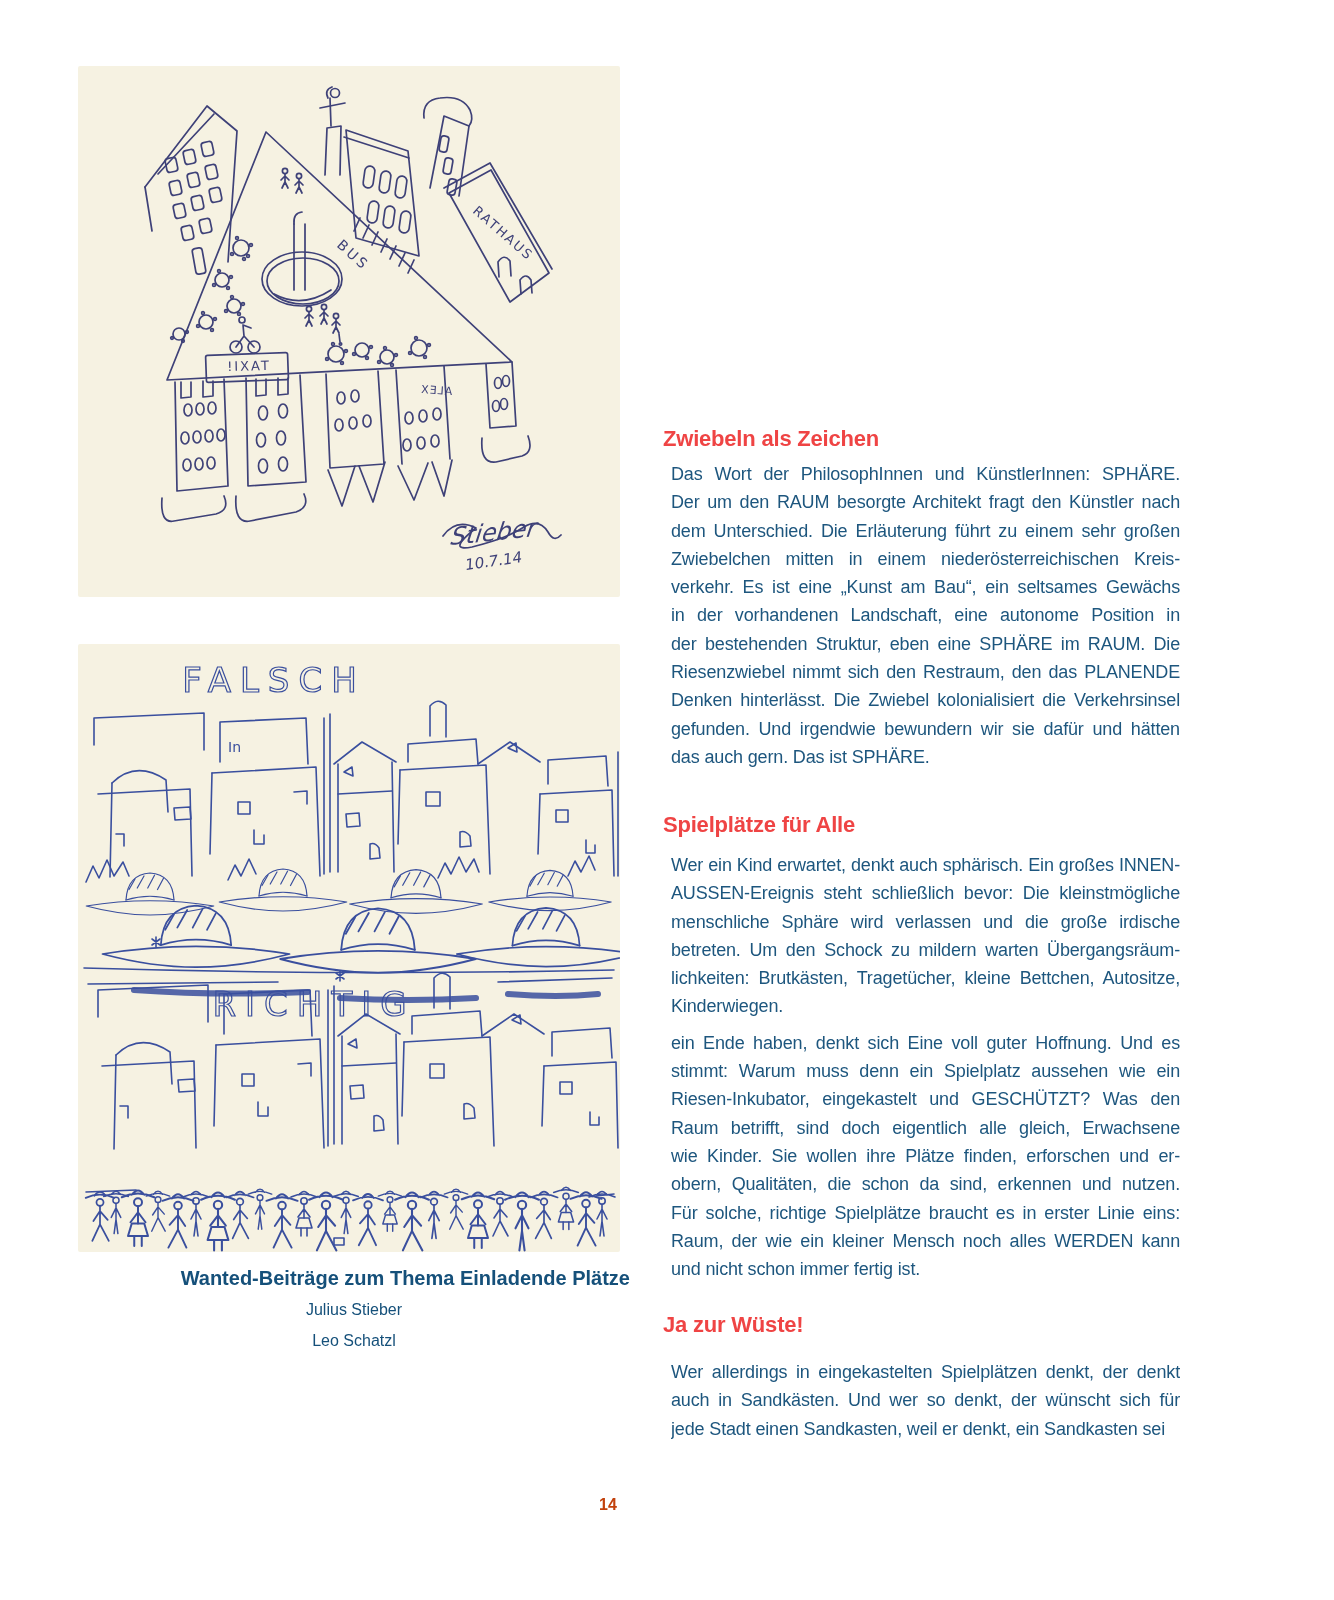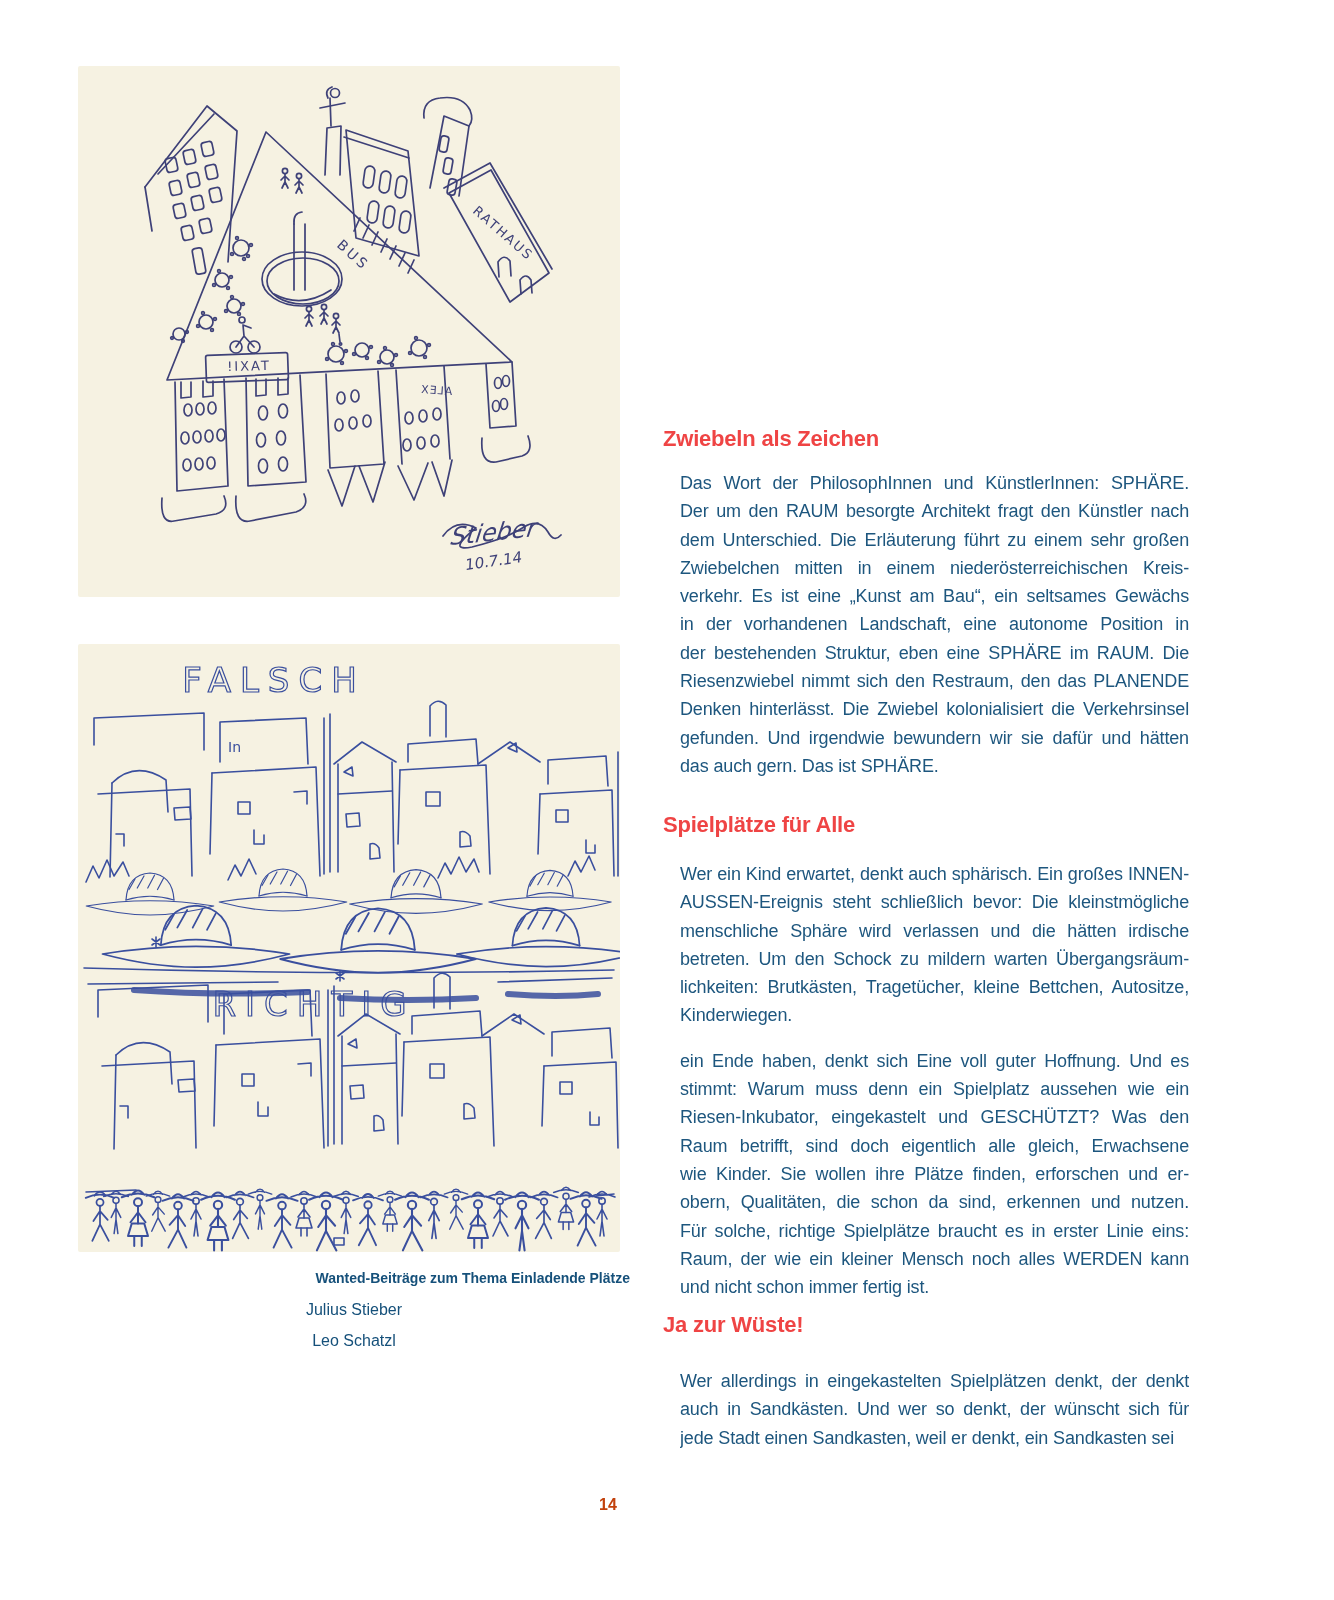"Das Wort der PhilosophInnen und" .para { margin: 17px -> 8px }
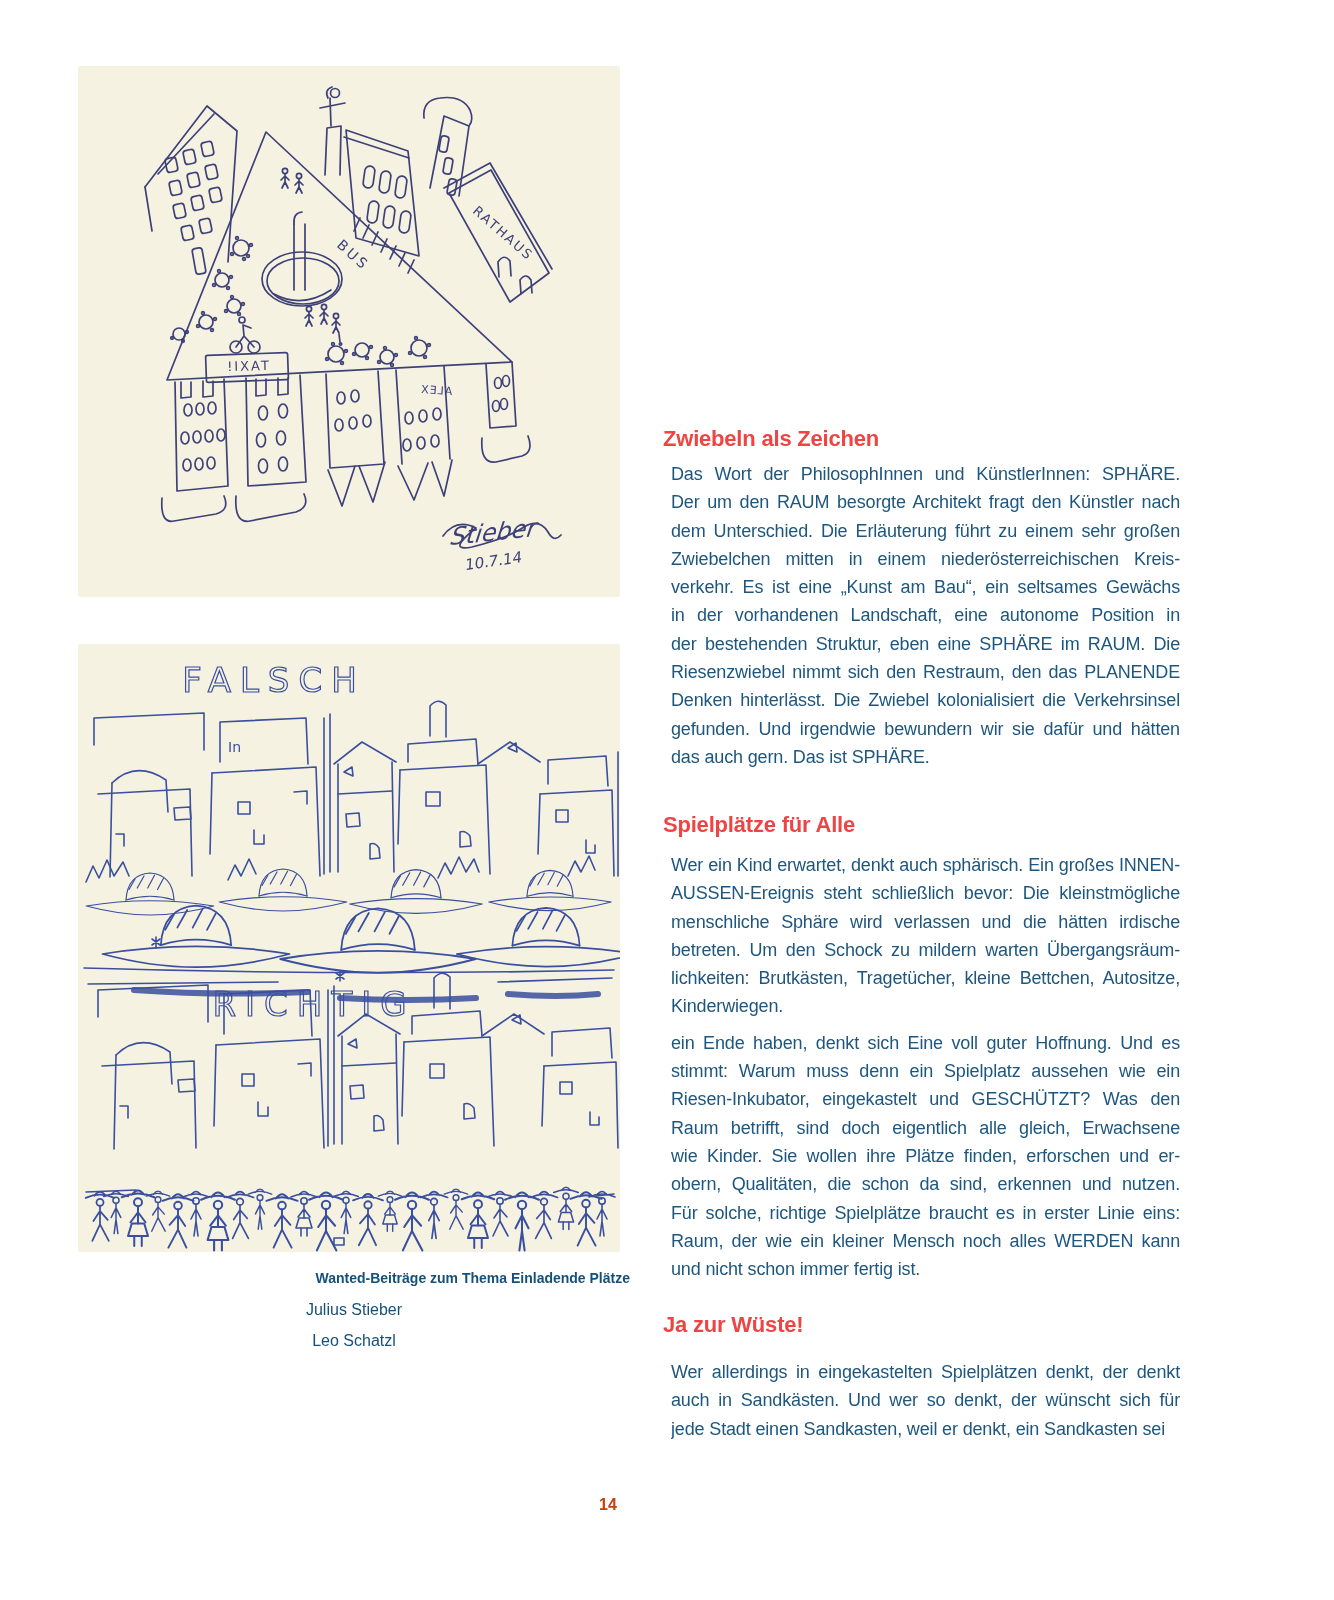"menschliche Sphäre wird verlassen und" div.line { text: hätten -> große }
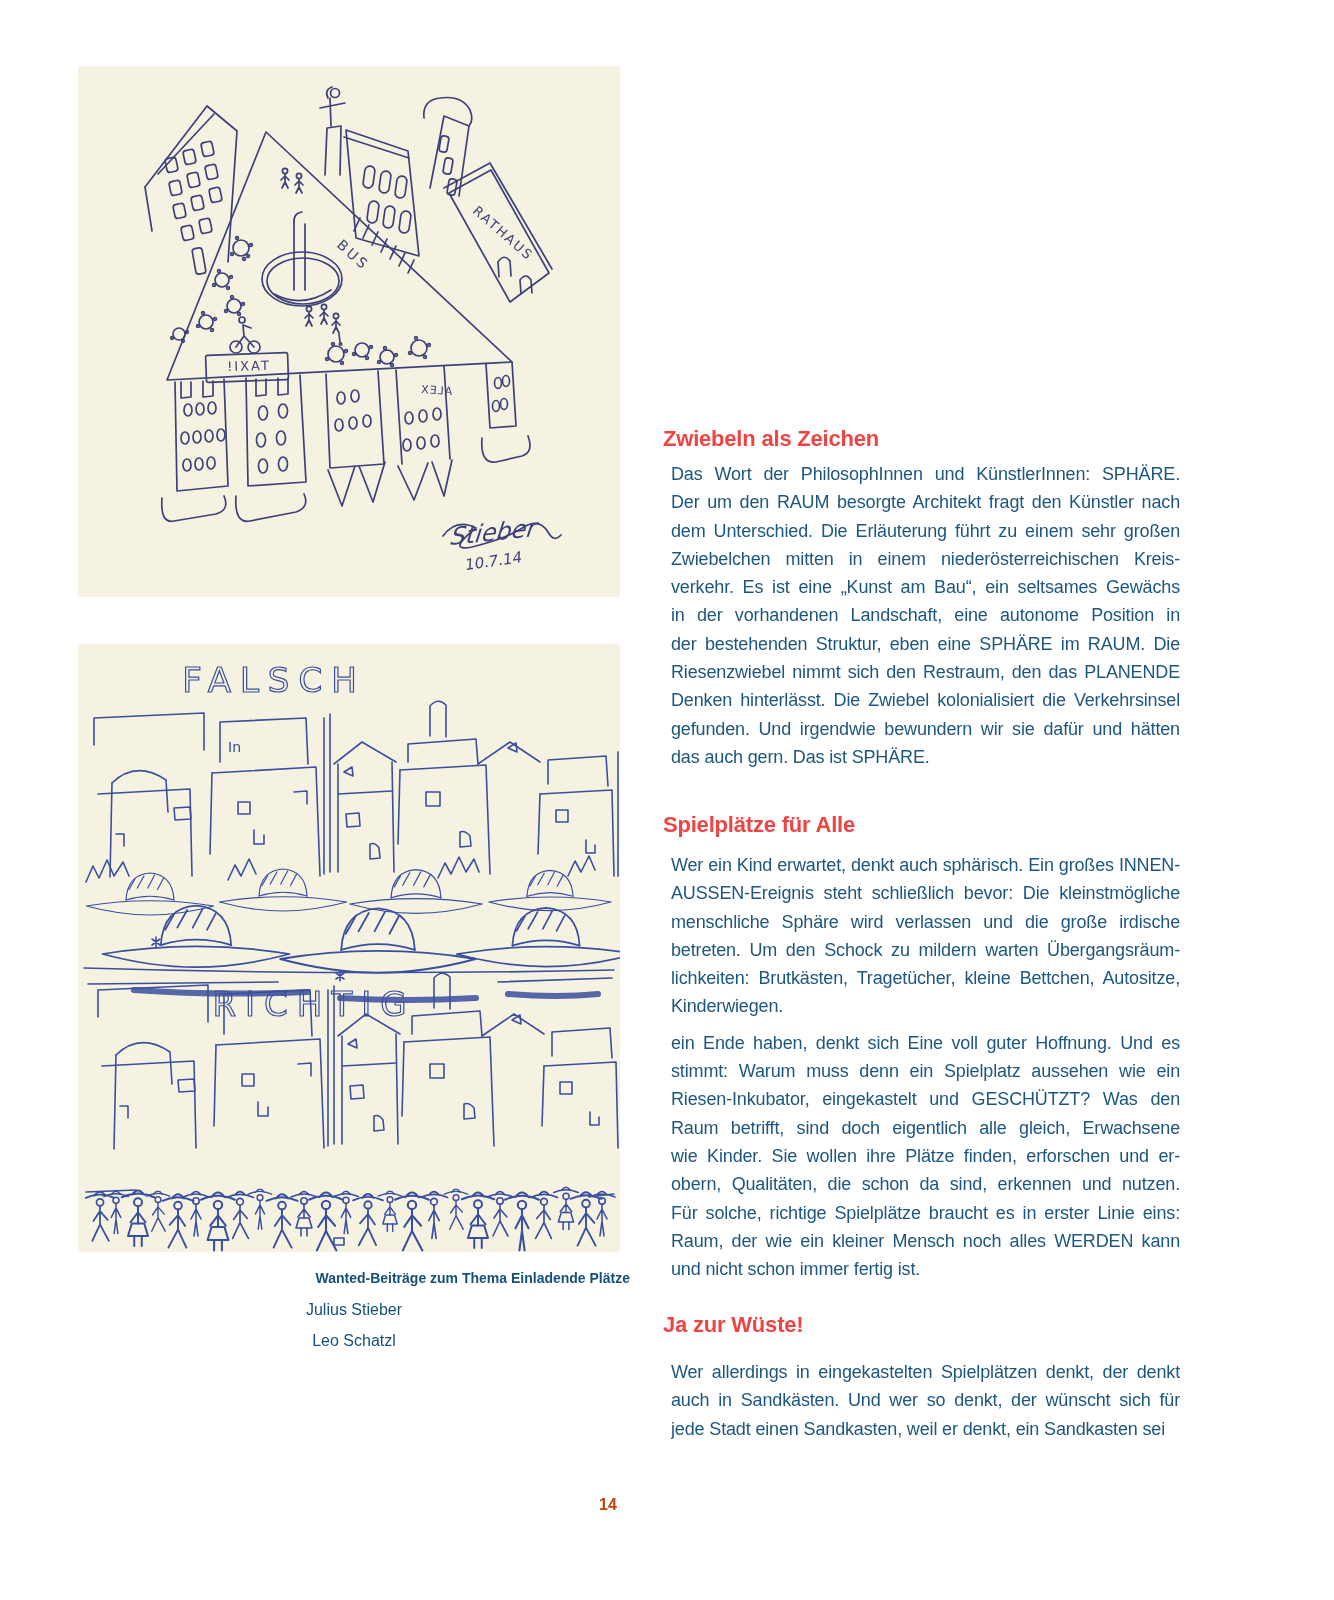"Wanted-Beiträge zum Thema Einladende" .caption .cap-title { font-size: 14px -> 20px }
